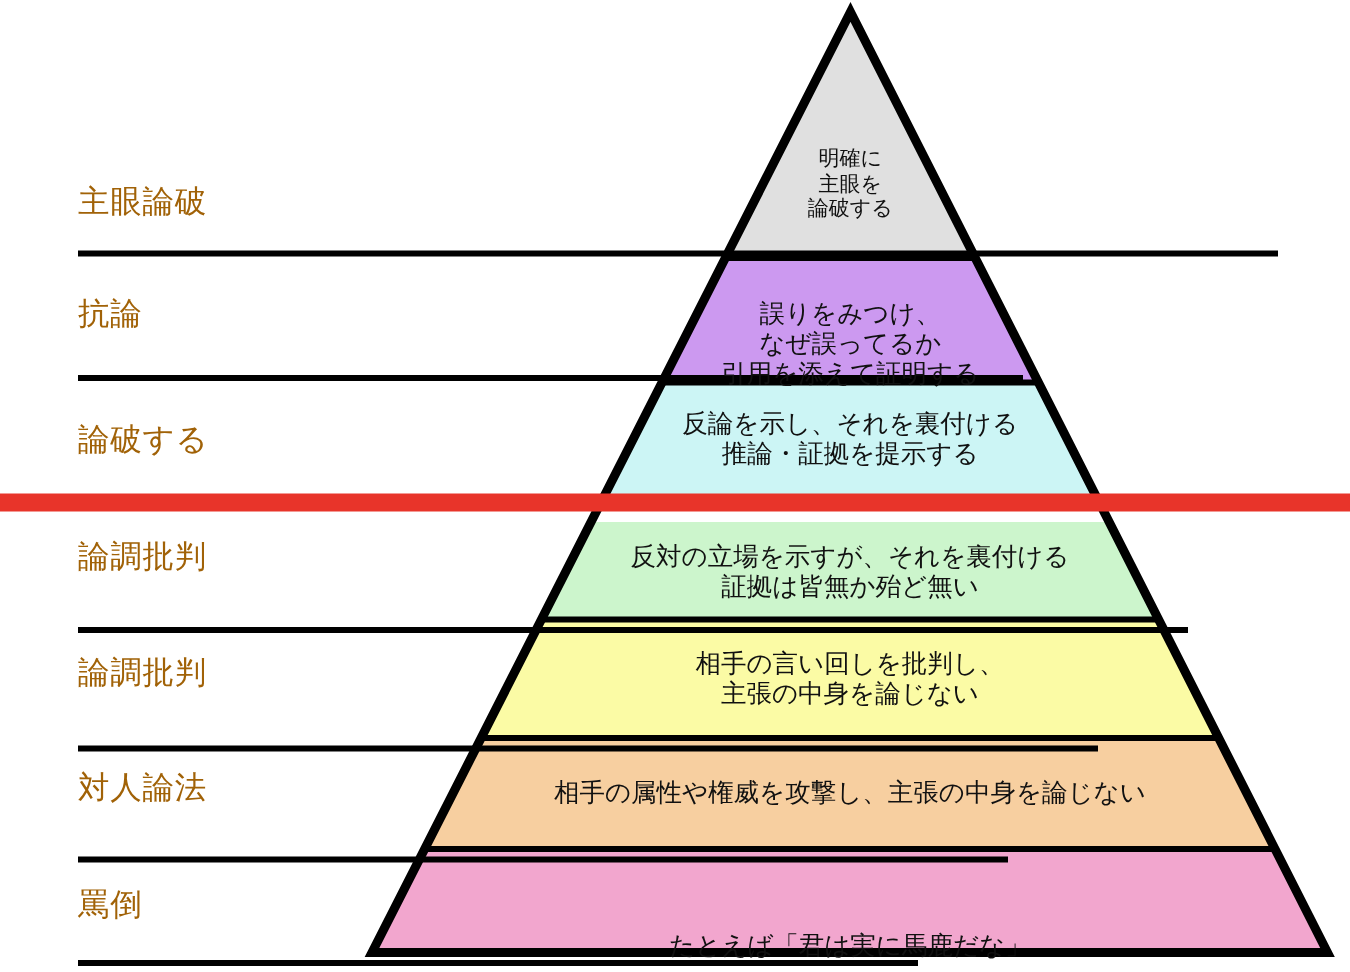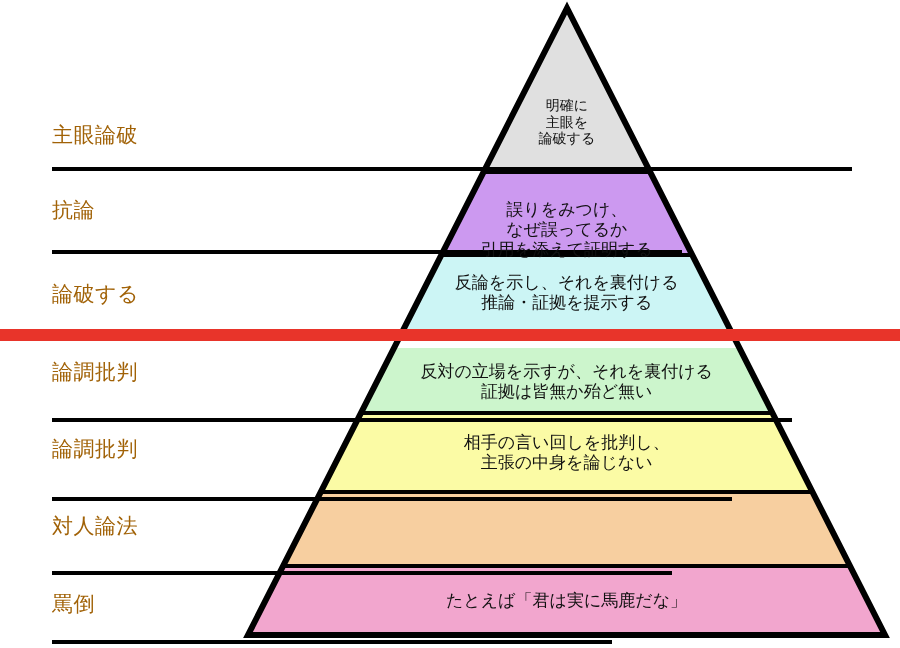"相手の属性や権威を攻撃し、主張の中身を論じない" div.band-text { html: none -> <div>相手の属性や権威を攻撃し、主張の中身を論じない</div> }
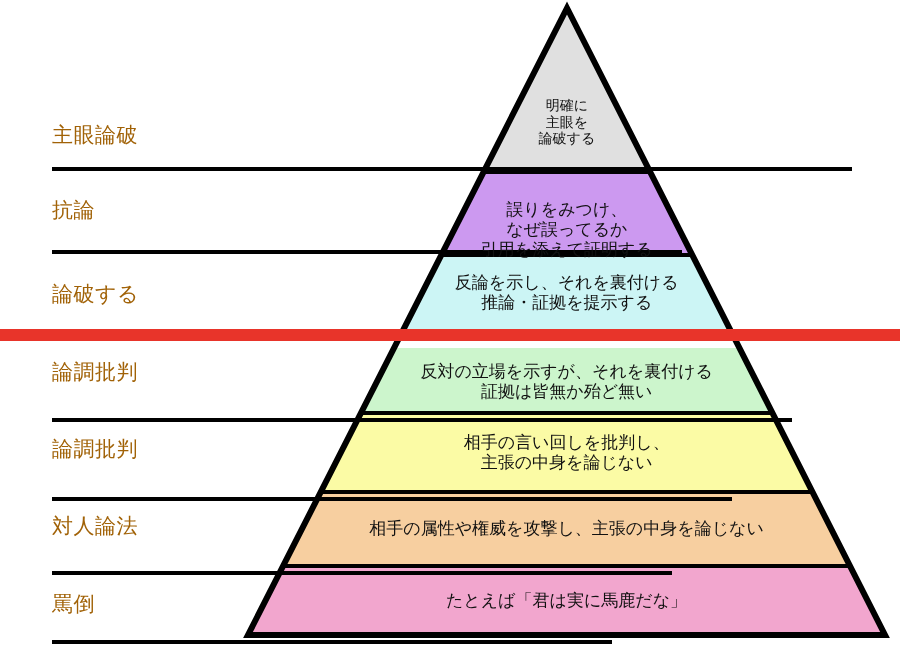"たとえば「君は実に馬鹿だな」" div.band-text { top: 601px -> 631px }
